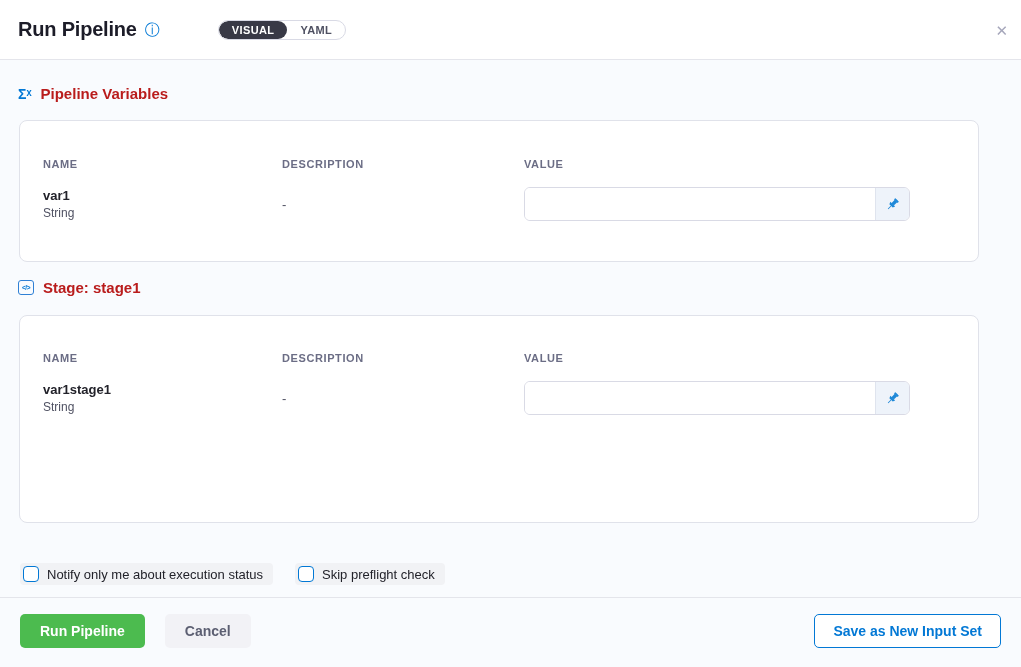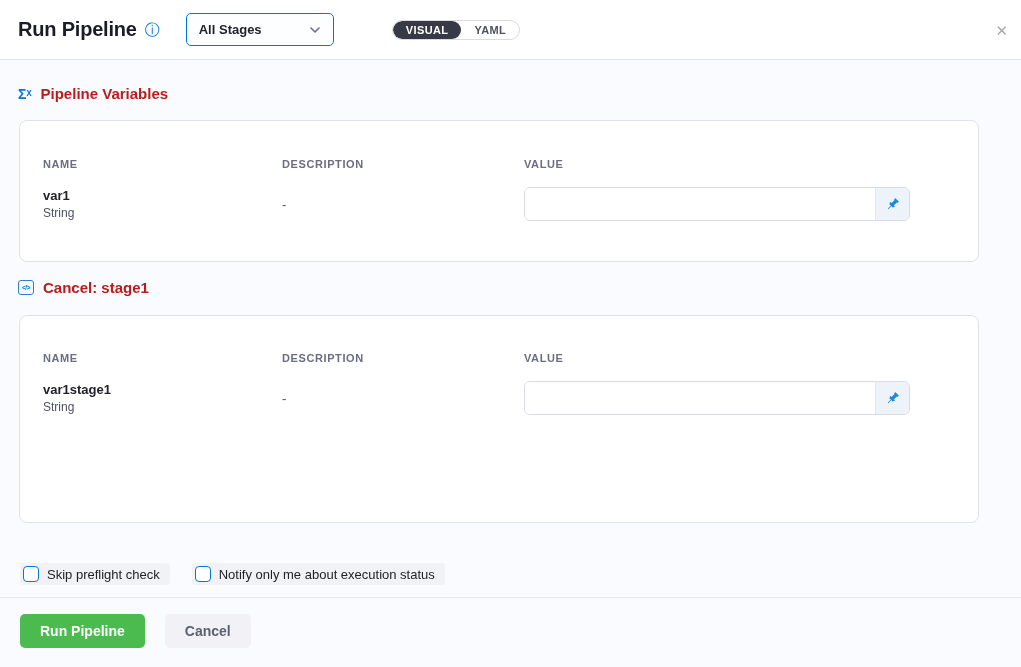"All Stages" div.stage-select { html: <div> <span>All Stages</span> <svg> <polyline></polyline> </svg> </div> -> none }
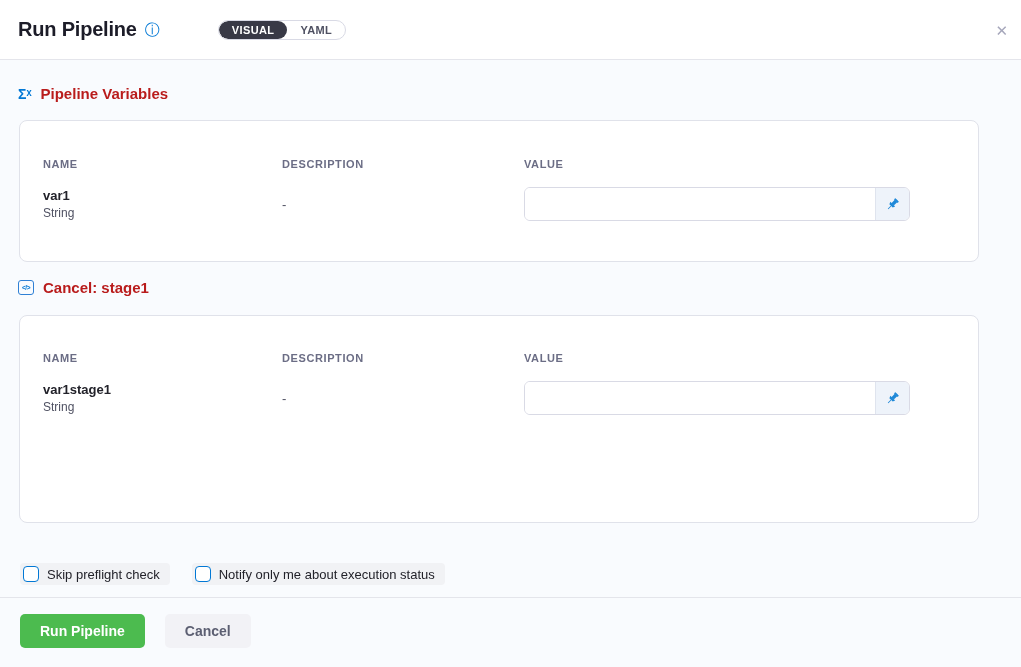"Cancel: stage1" span.section-title { text: Cancel -> Stage }
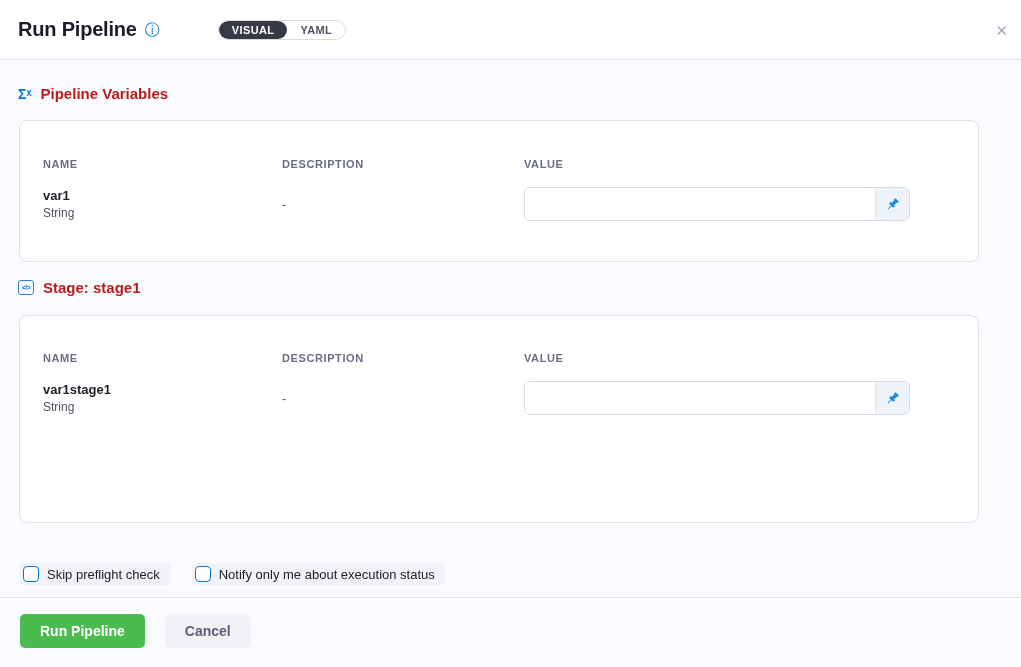"Skip preflight check" label.chk-group { order: before "Notify only me about execution" -> after "Notify only me about execution" }
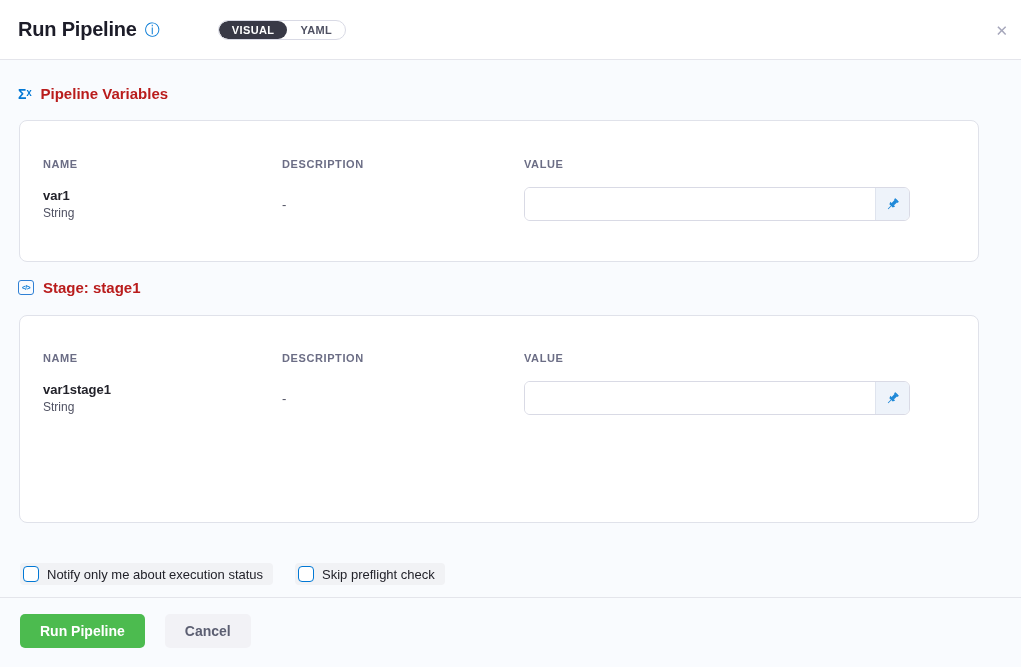"Save as New Input Set" button.btn { html: none -> <button>Save as New Input Set</button> }
